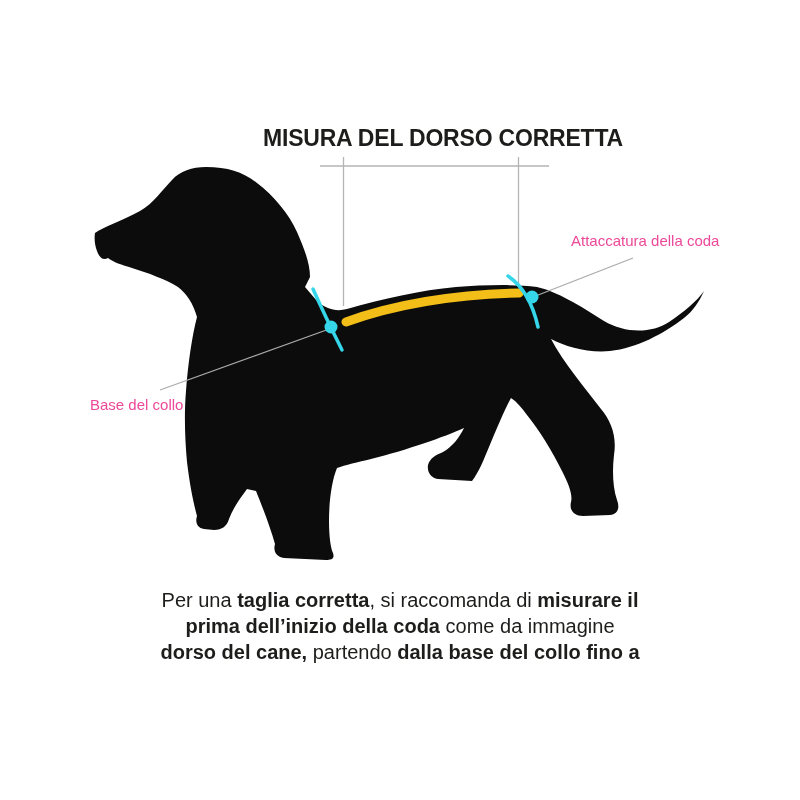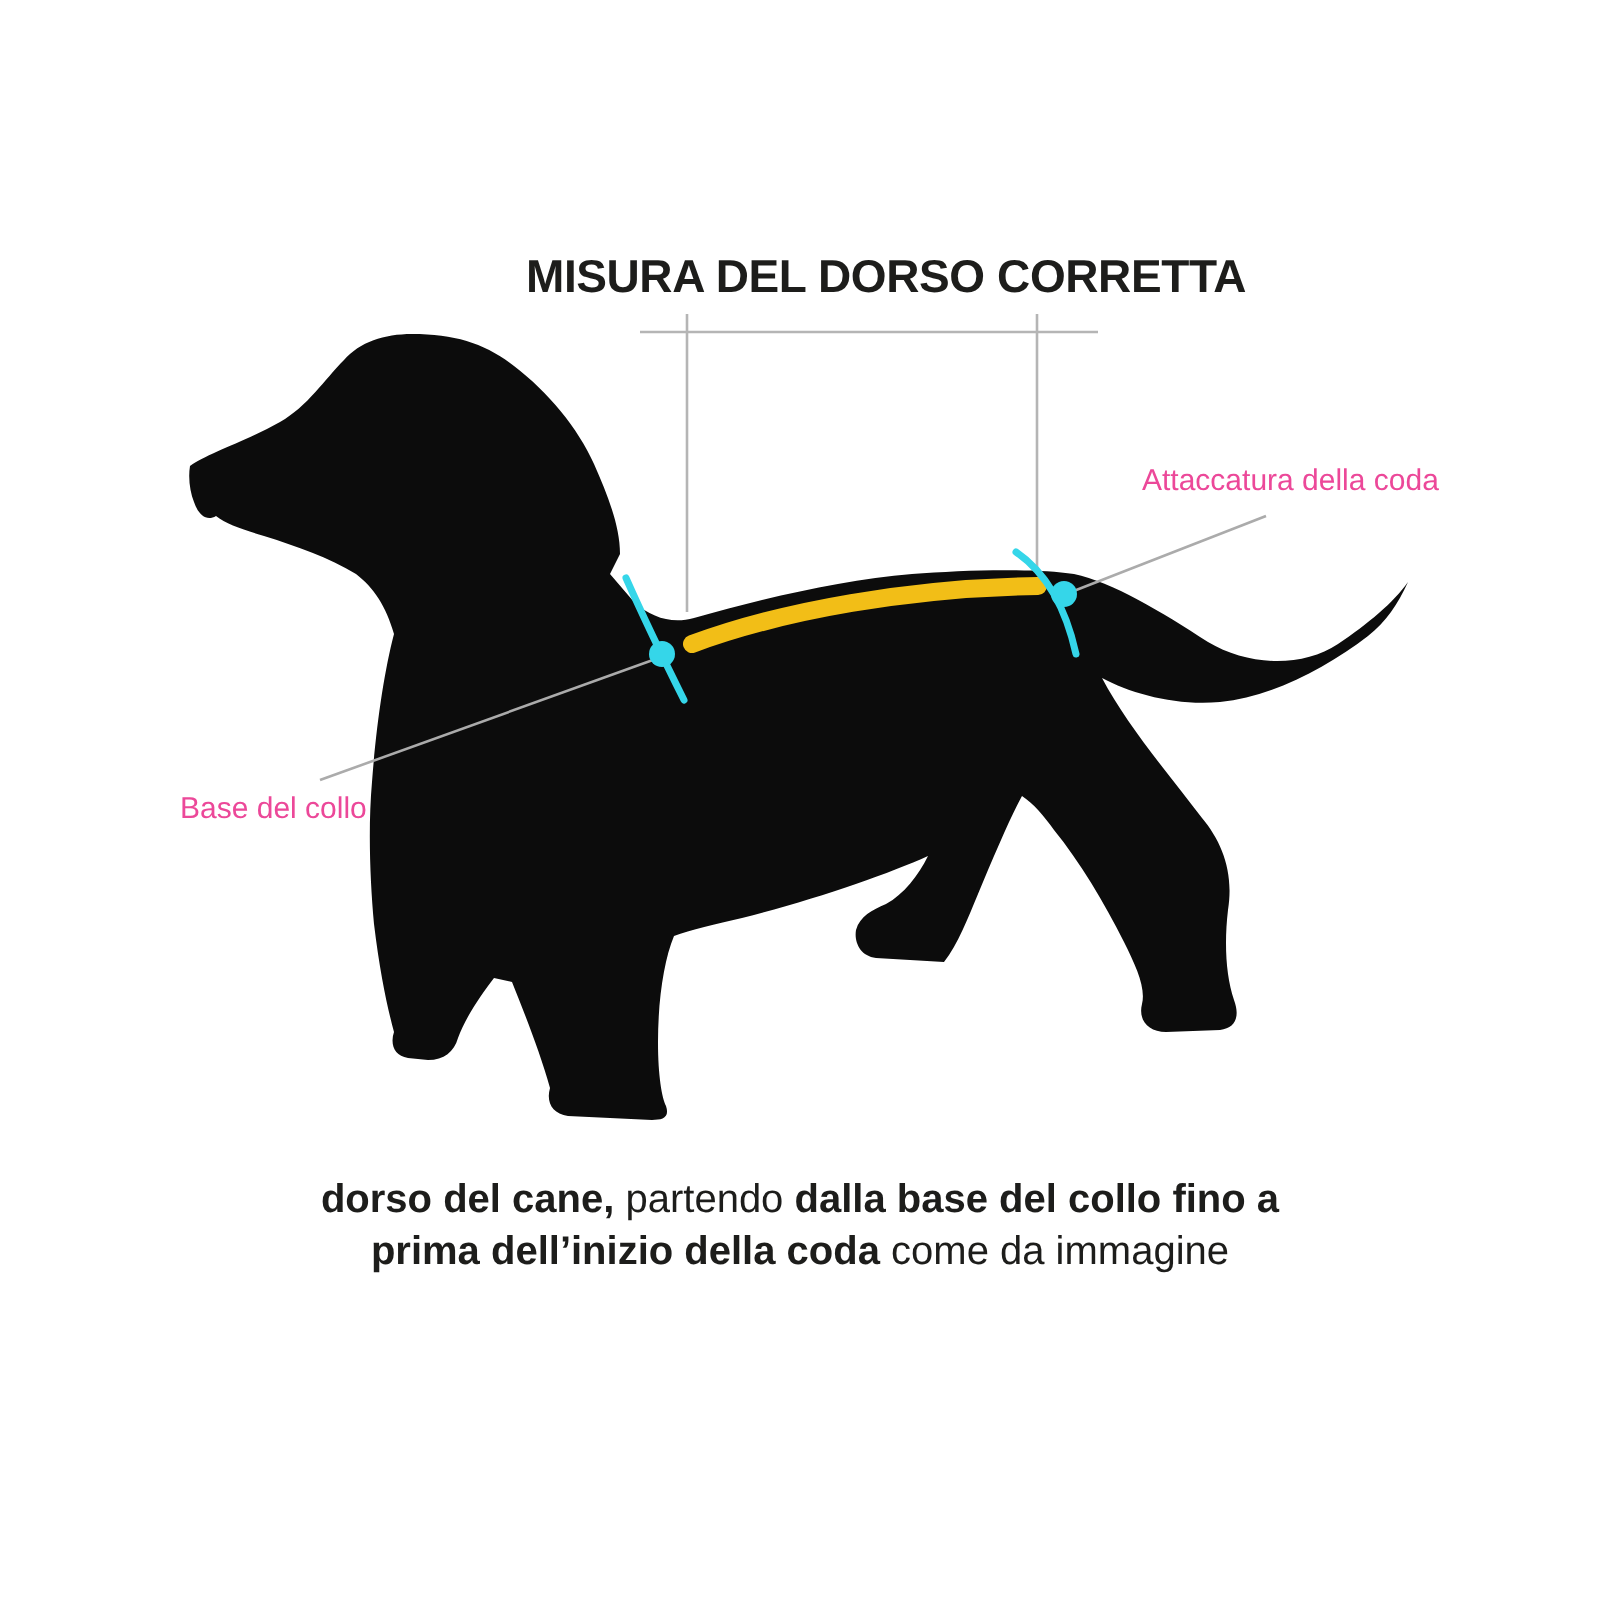"Per una taglia corretta, si" div { html: none -> <div><span>Per una </span><b>taglia corretta</b><span>, si raccomanda di </span><b>misurare il</b></div> }
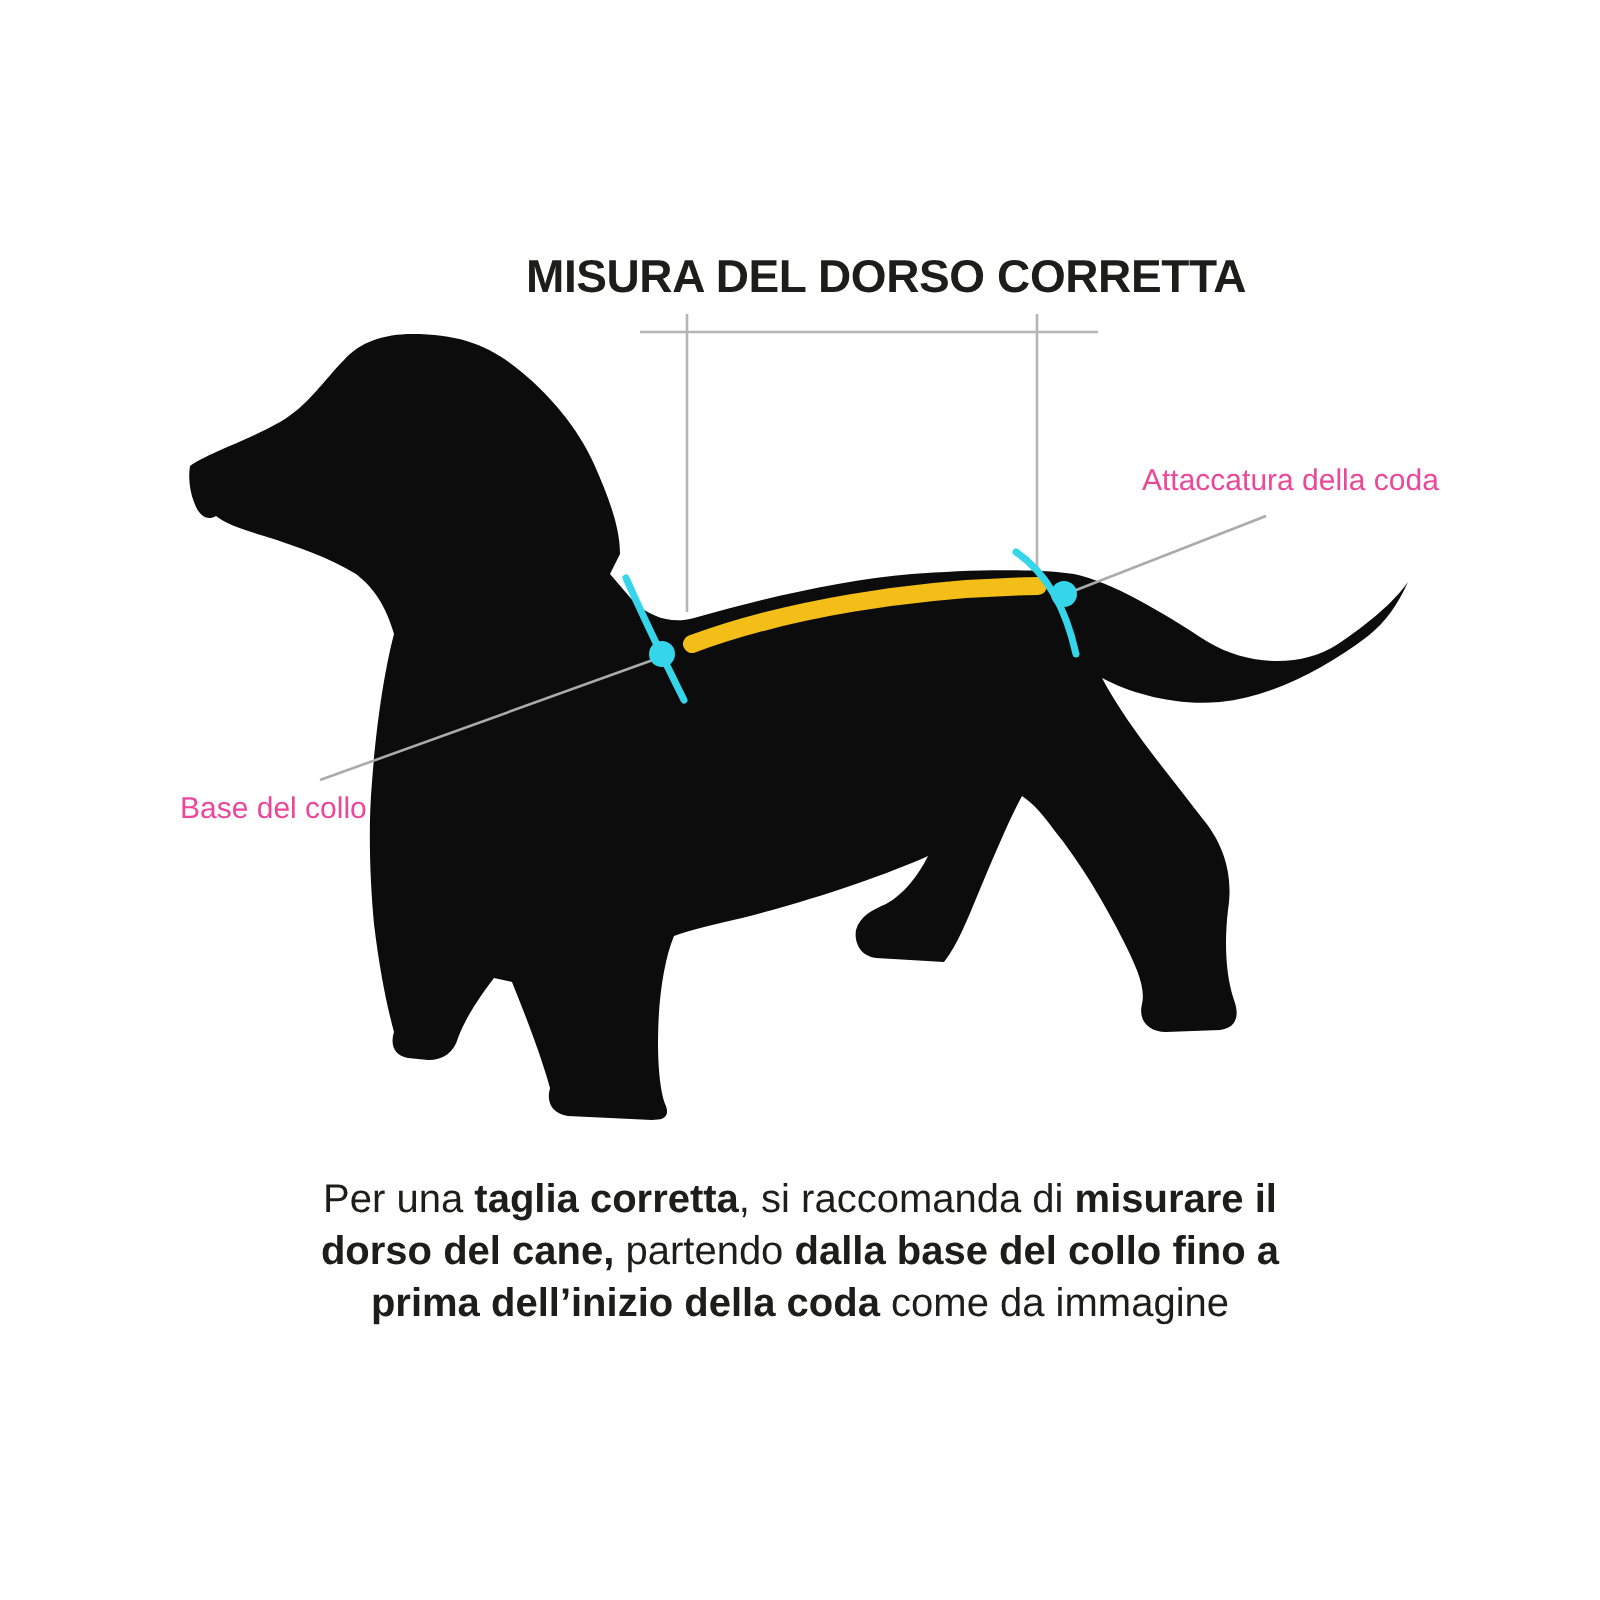"dorso del cane, partendo dalla" div { order: before "prima dell’inizio della coda come" -> after "prima dell’inizio della coda come" }
